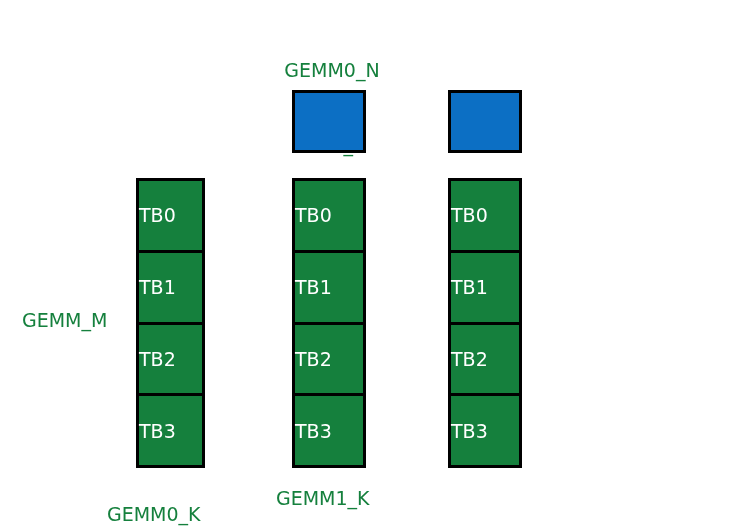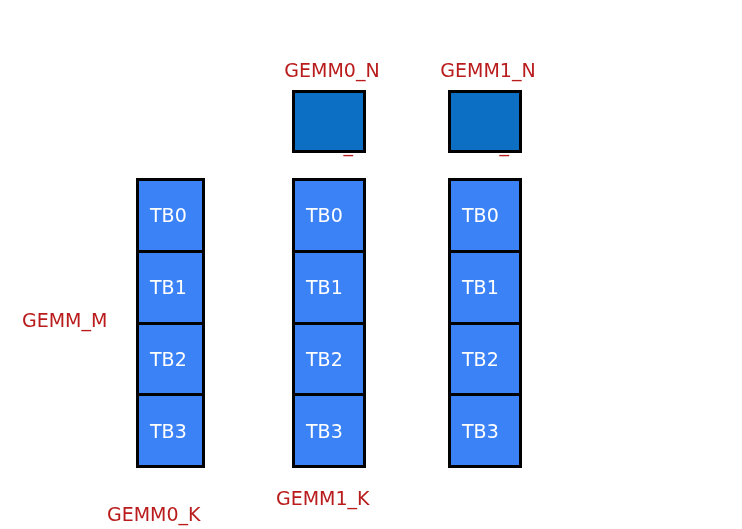"GEMM0_N" .label { color: #b91c1c -> #15803d }
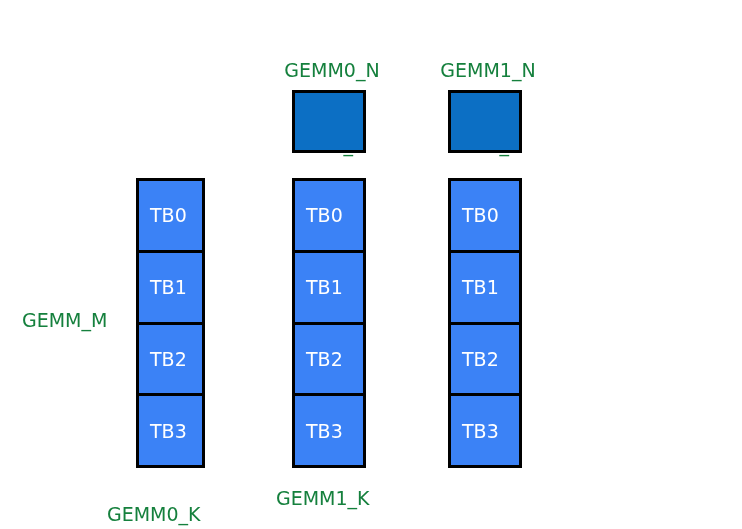"GEMM1_N" div.label { html: <div> <span>GEMM1_N</span> <span>= TB_N</span> </div> -> none }
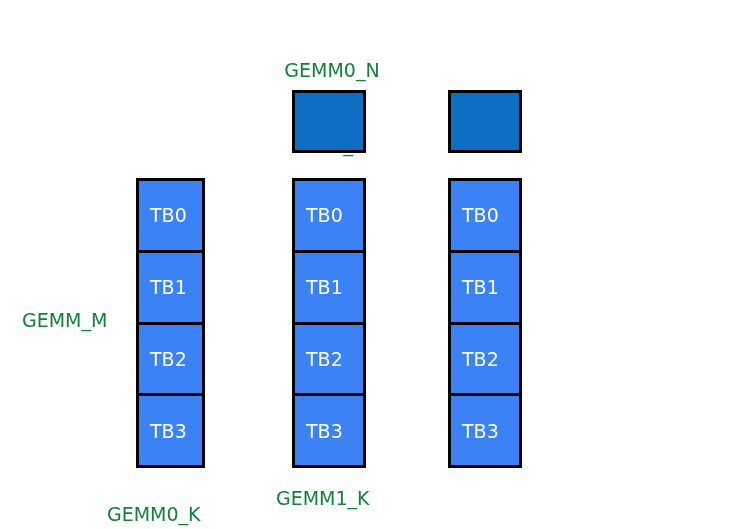"TB0" .act-cell { background: #3b82f6 -> #15803d; padding-left: 11px -> none }
